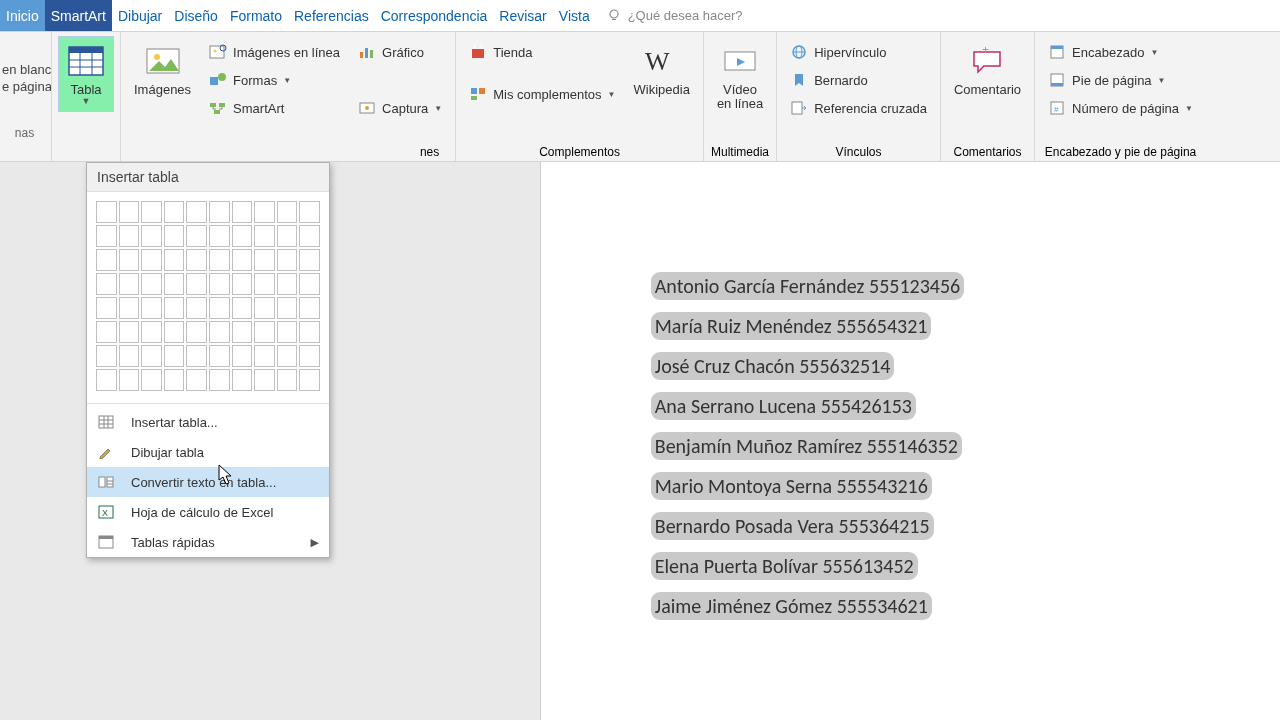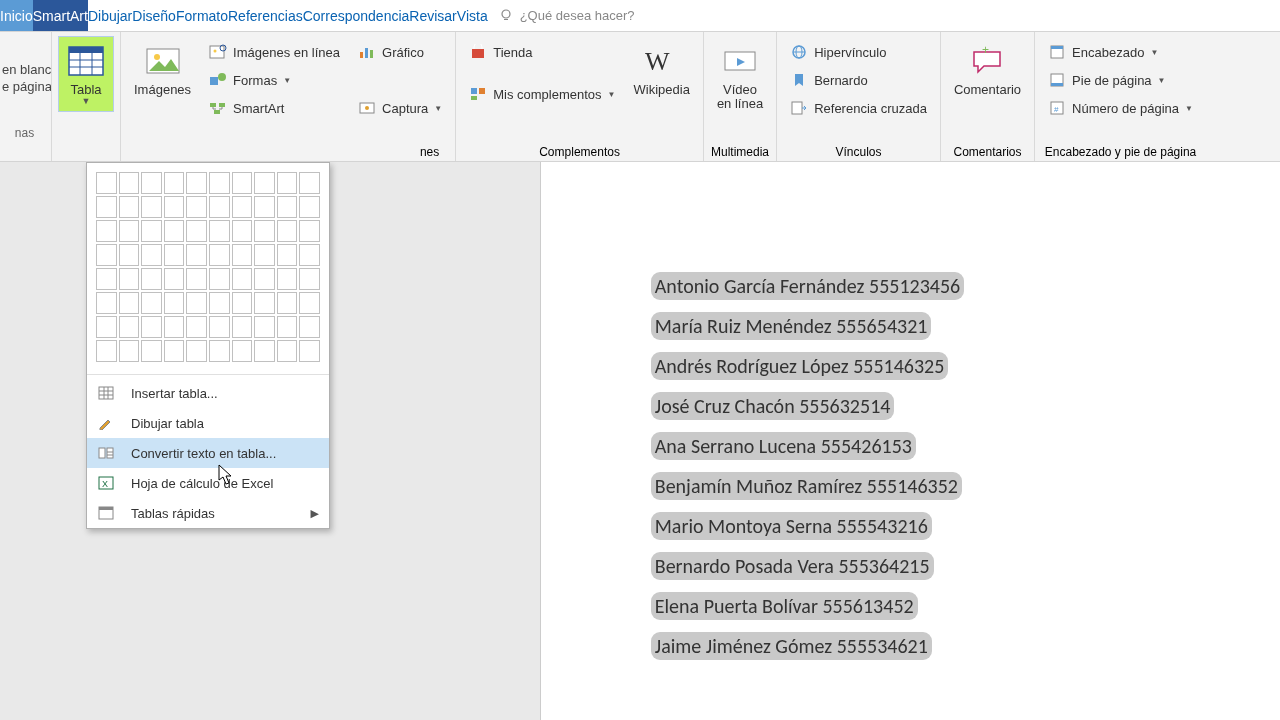"Inicio" .tab { padding: 0 0 -> 0 6px }
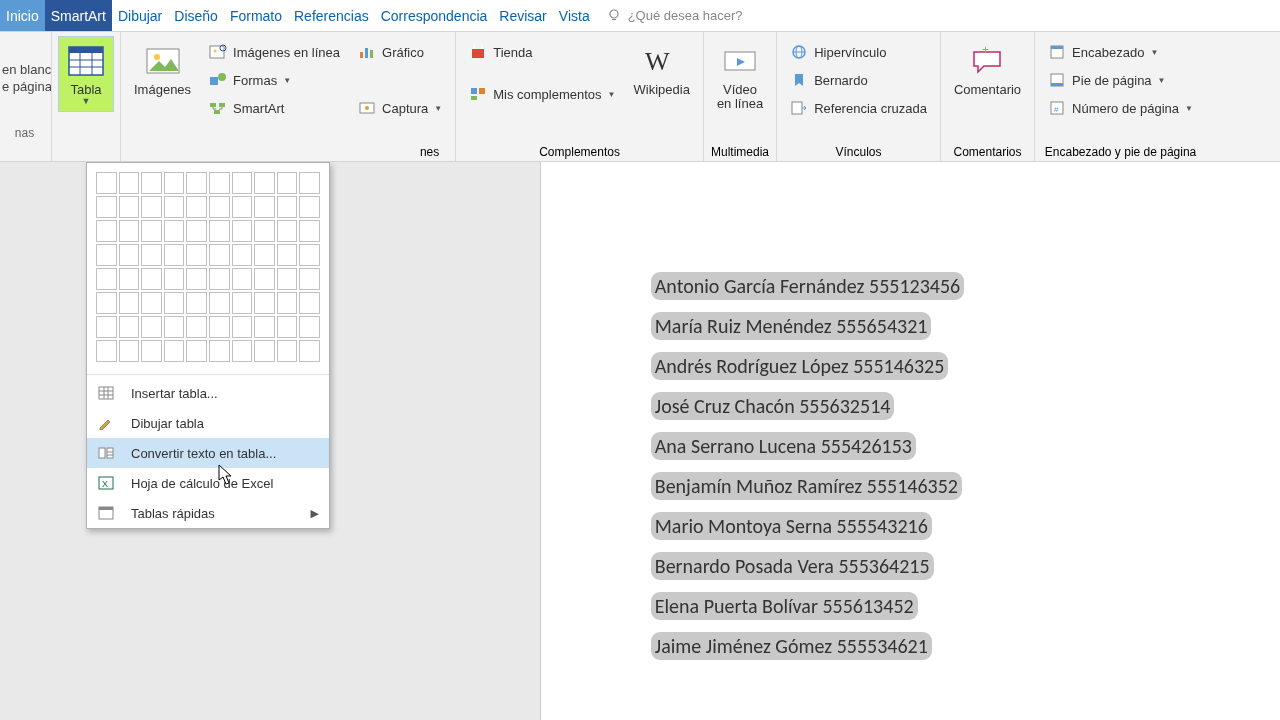"Tabla" .tabla-btn.selected { background: #bef264 -> #86efac }
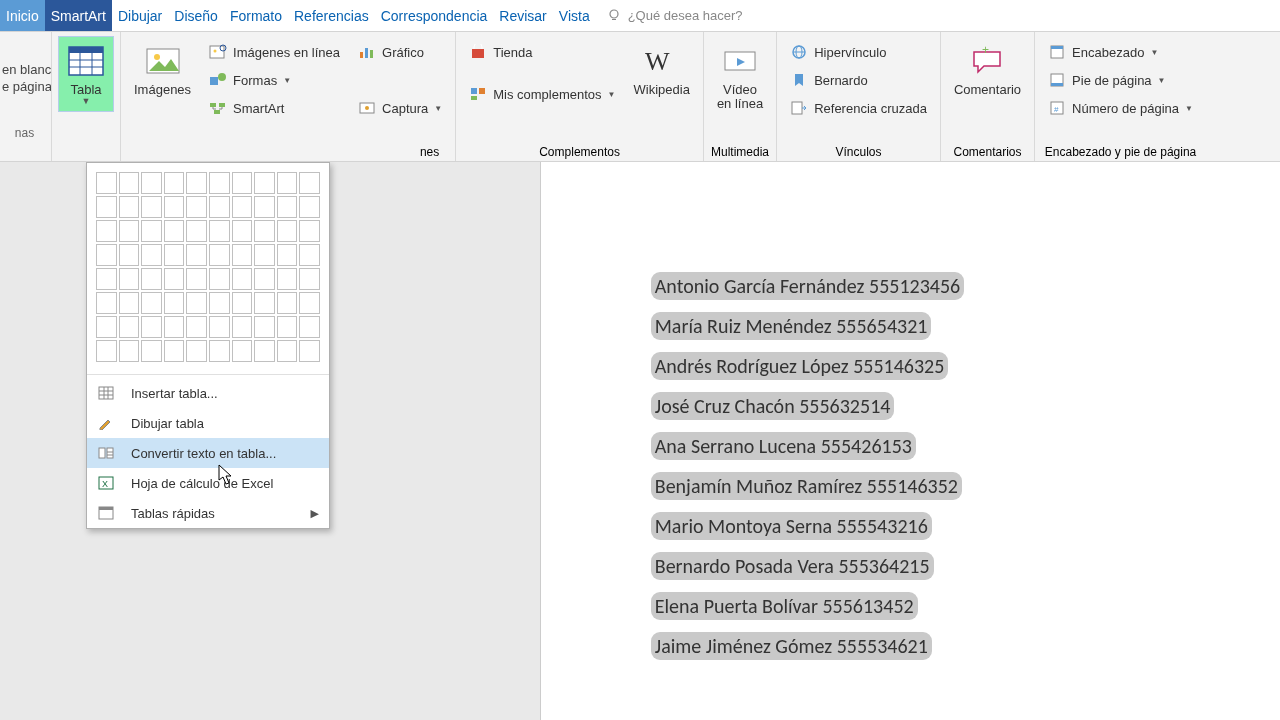"Insertar tabla" div.dd-header { html: none -> <div>Insertar tabla</div> }
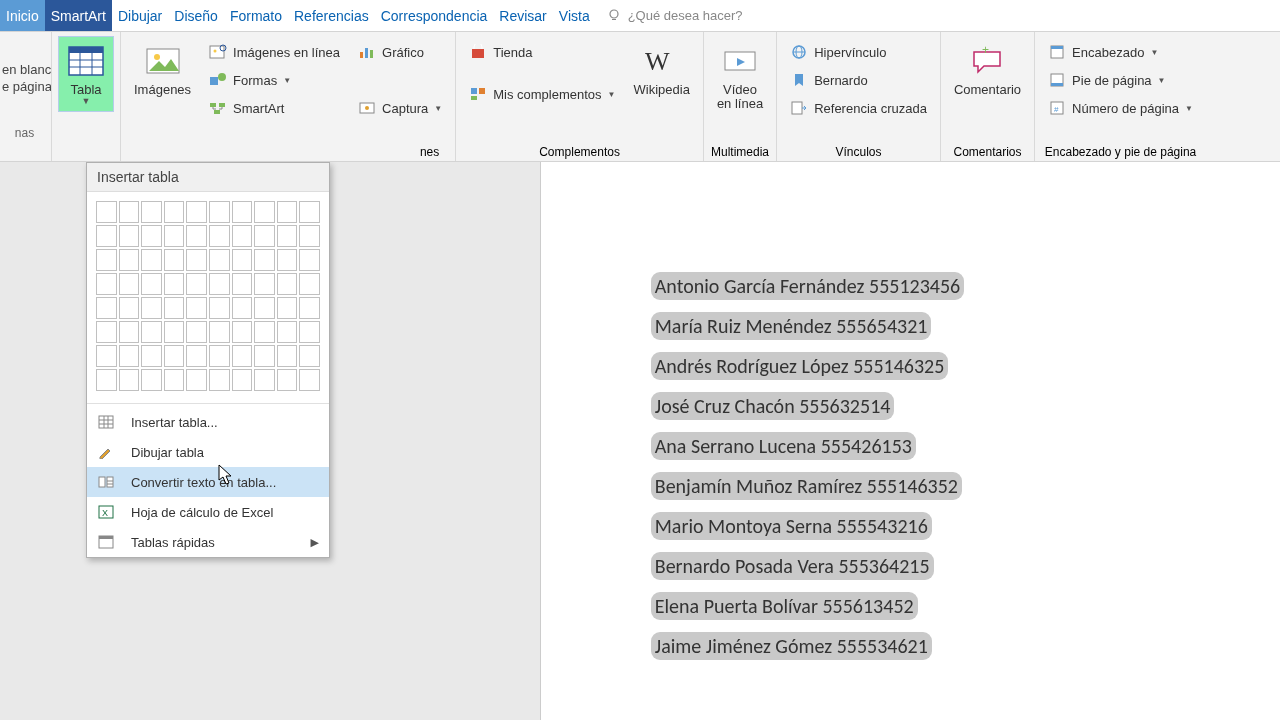"Andrés Rodríguez López 555146325" div.line-wrap { html: <div><span>Andrés Rodríguez López 555146325</span></div> -> none }
